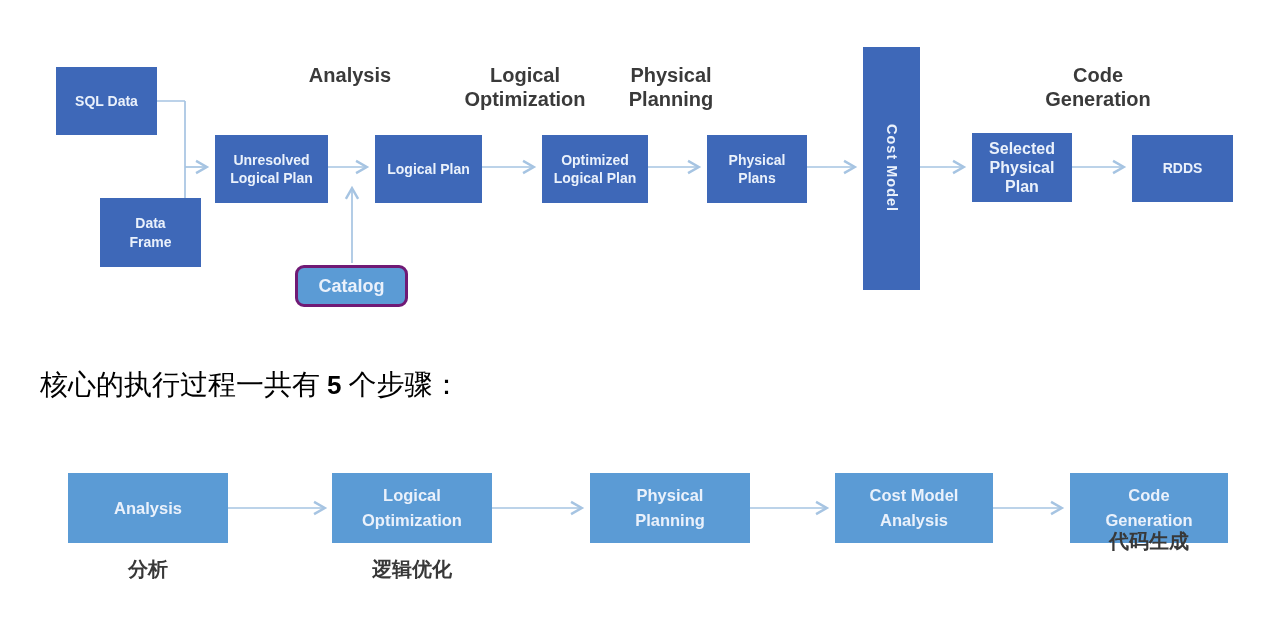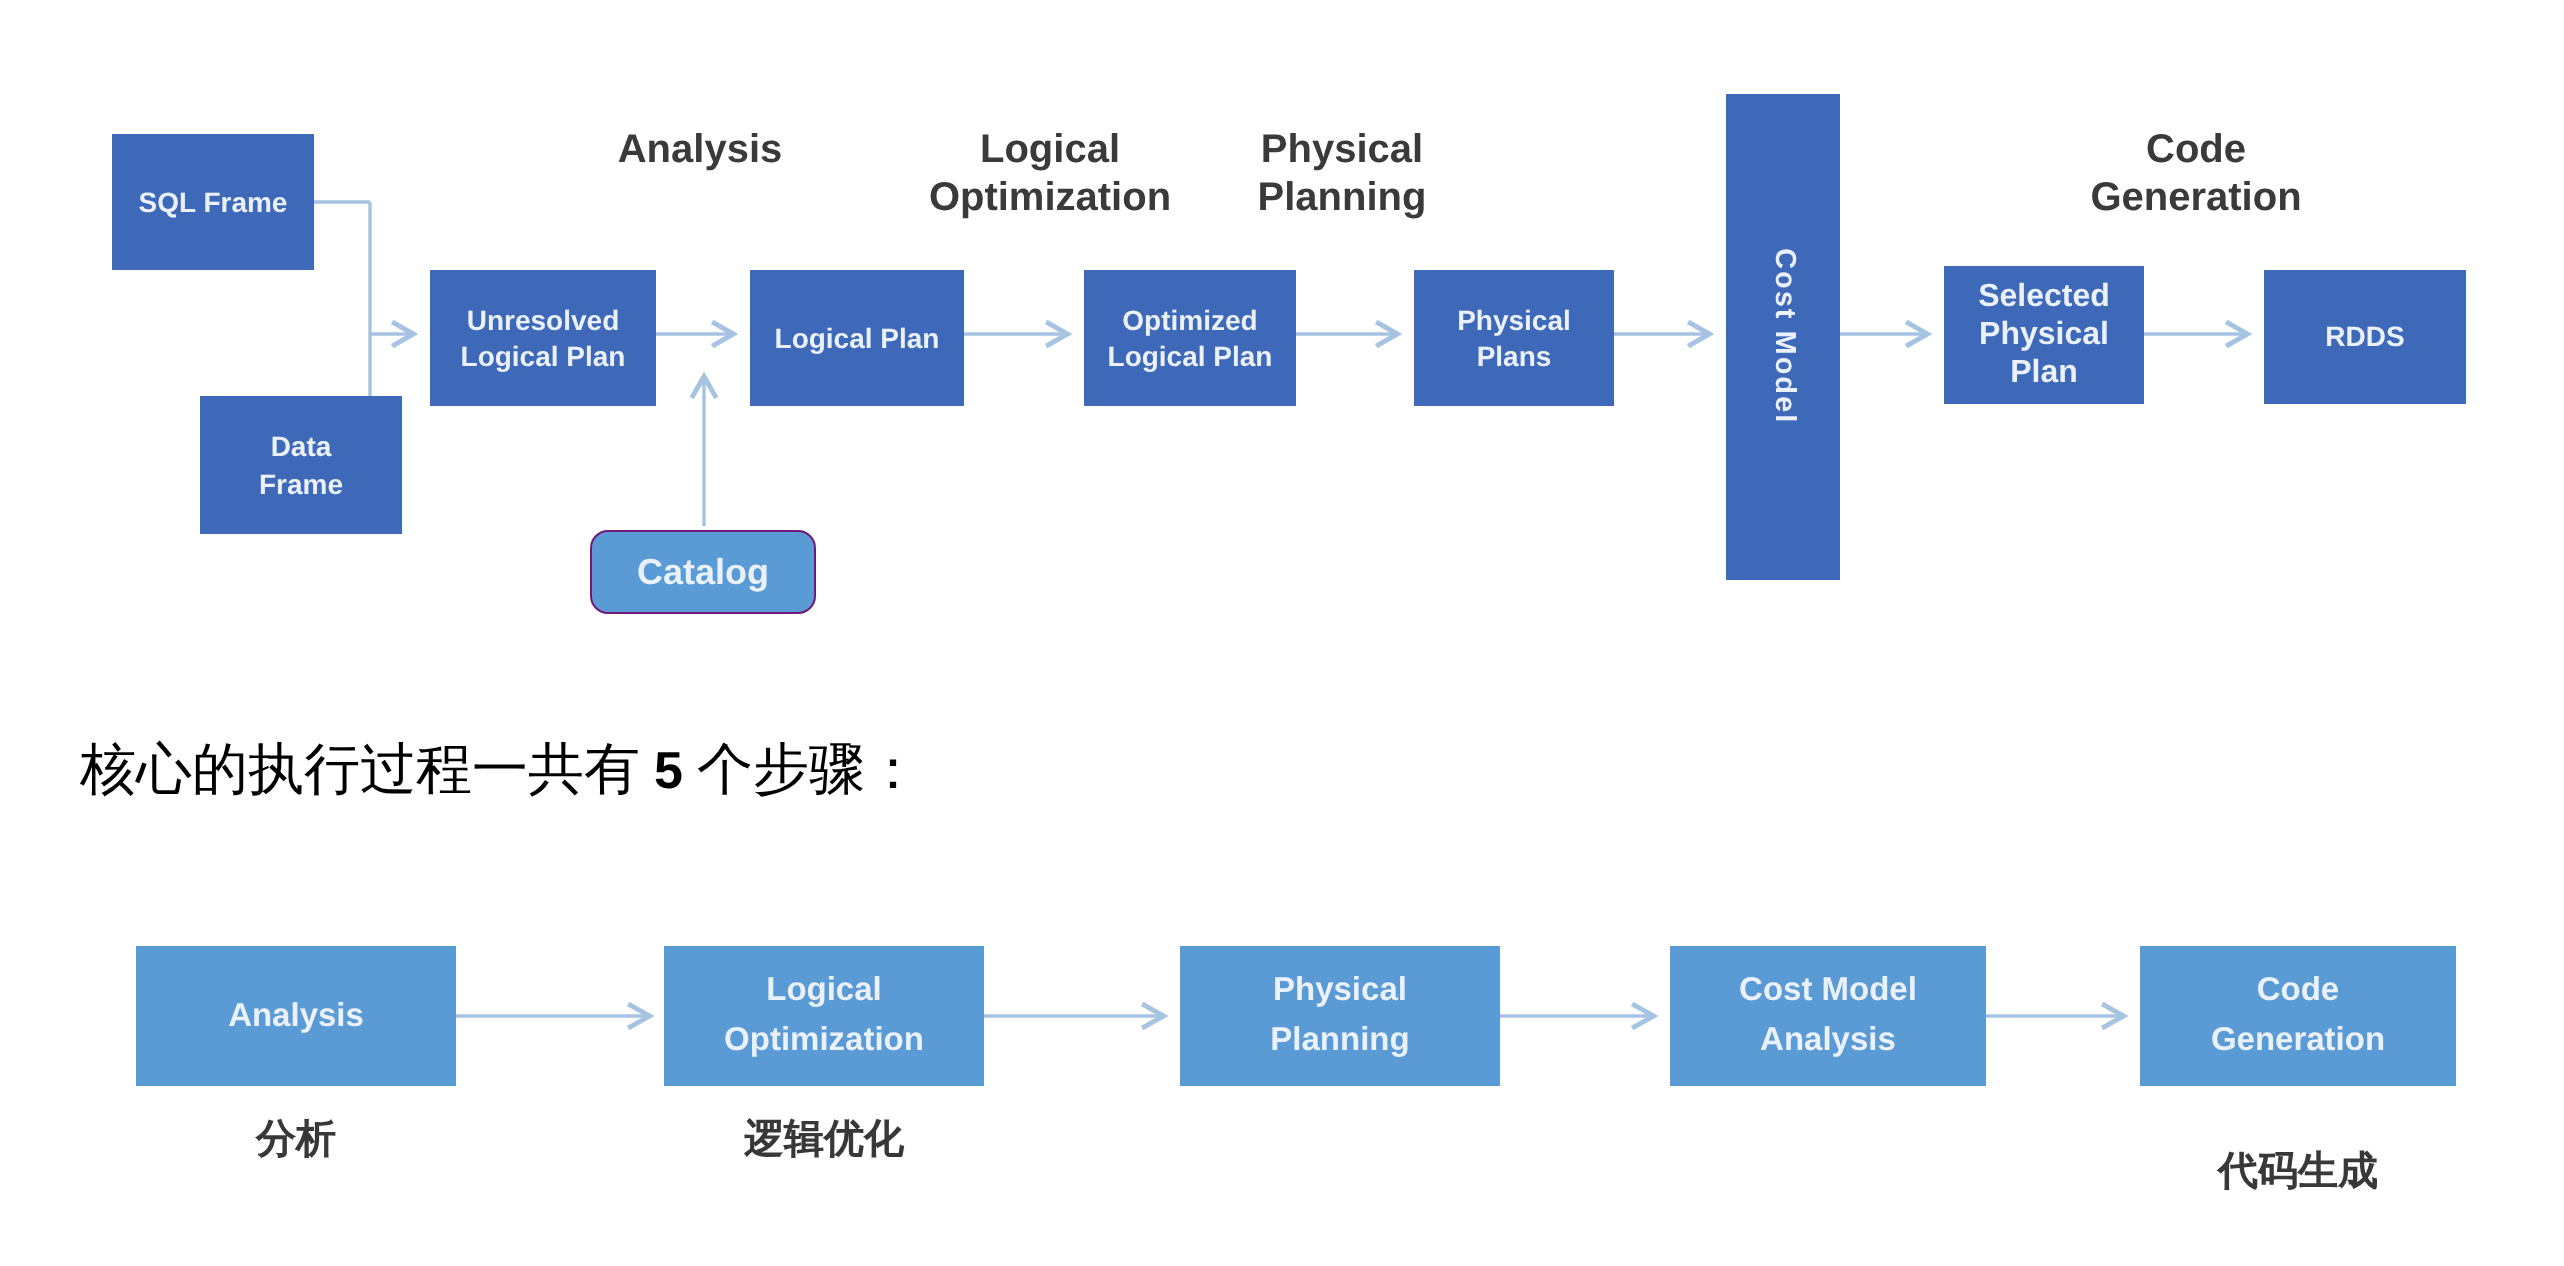"SQL Frame" div.node { text: Frame -> Data }
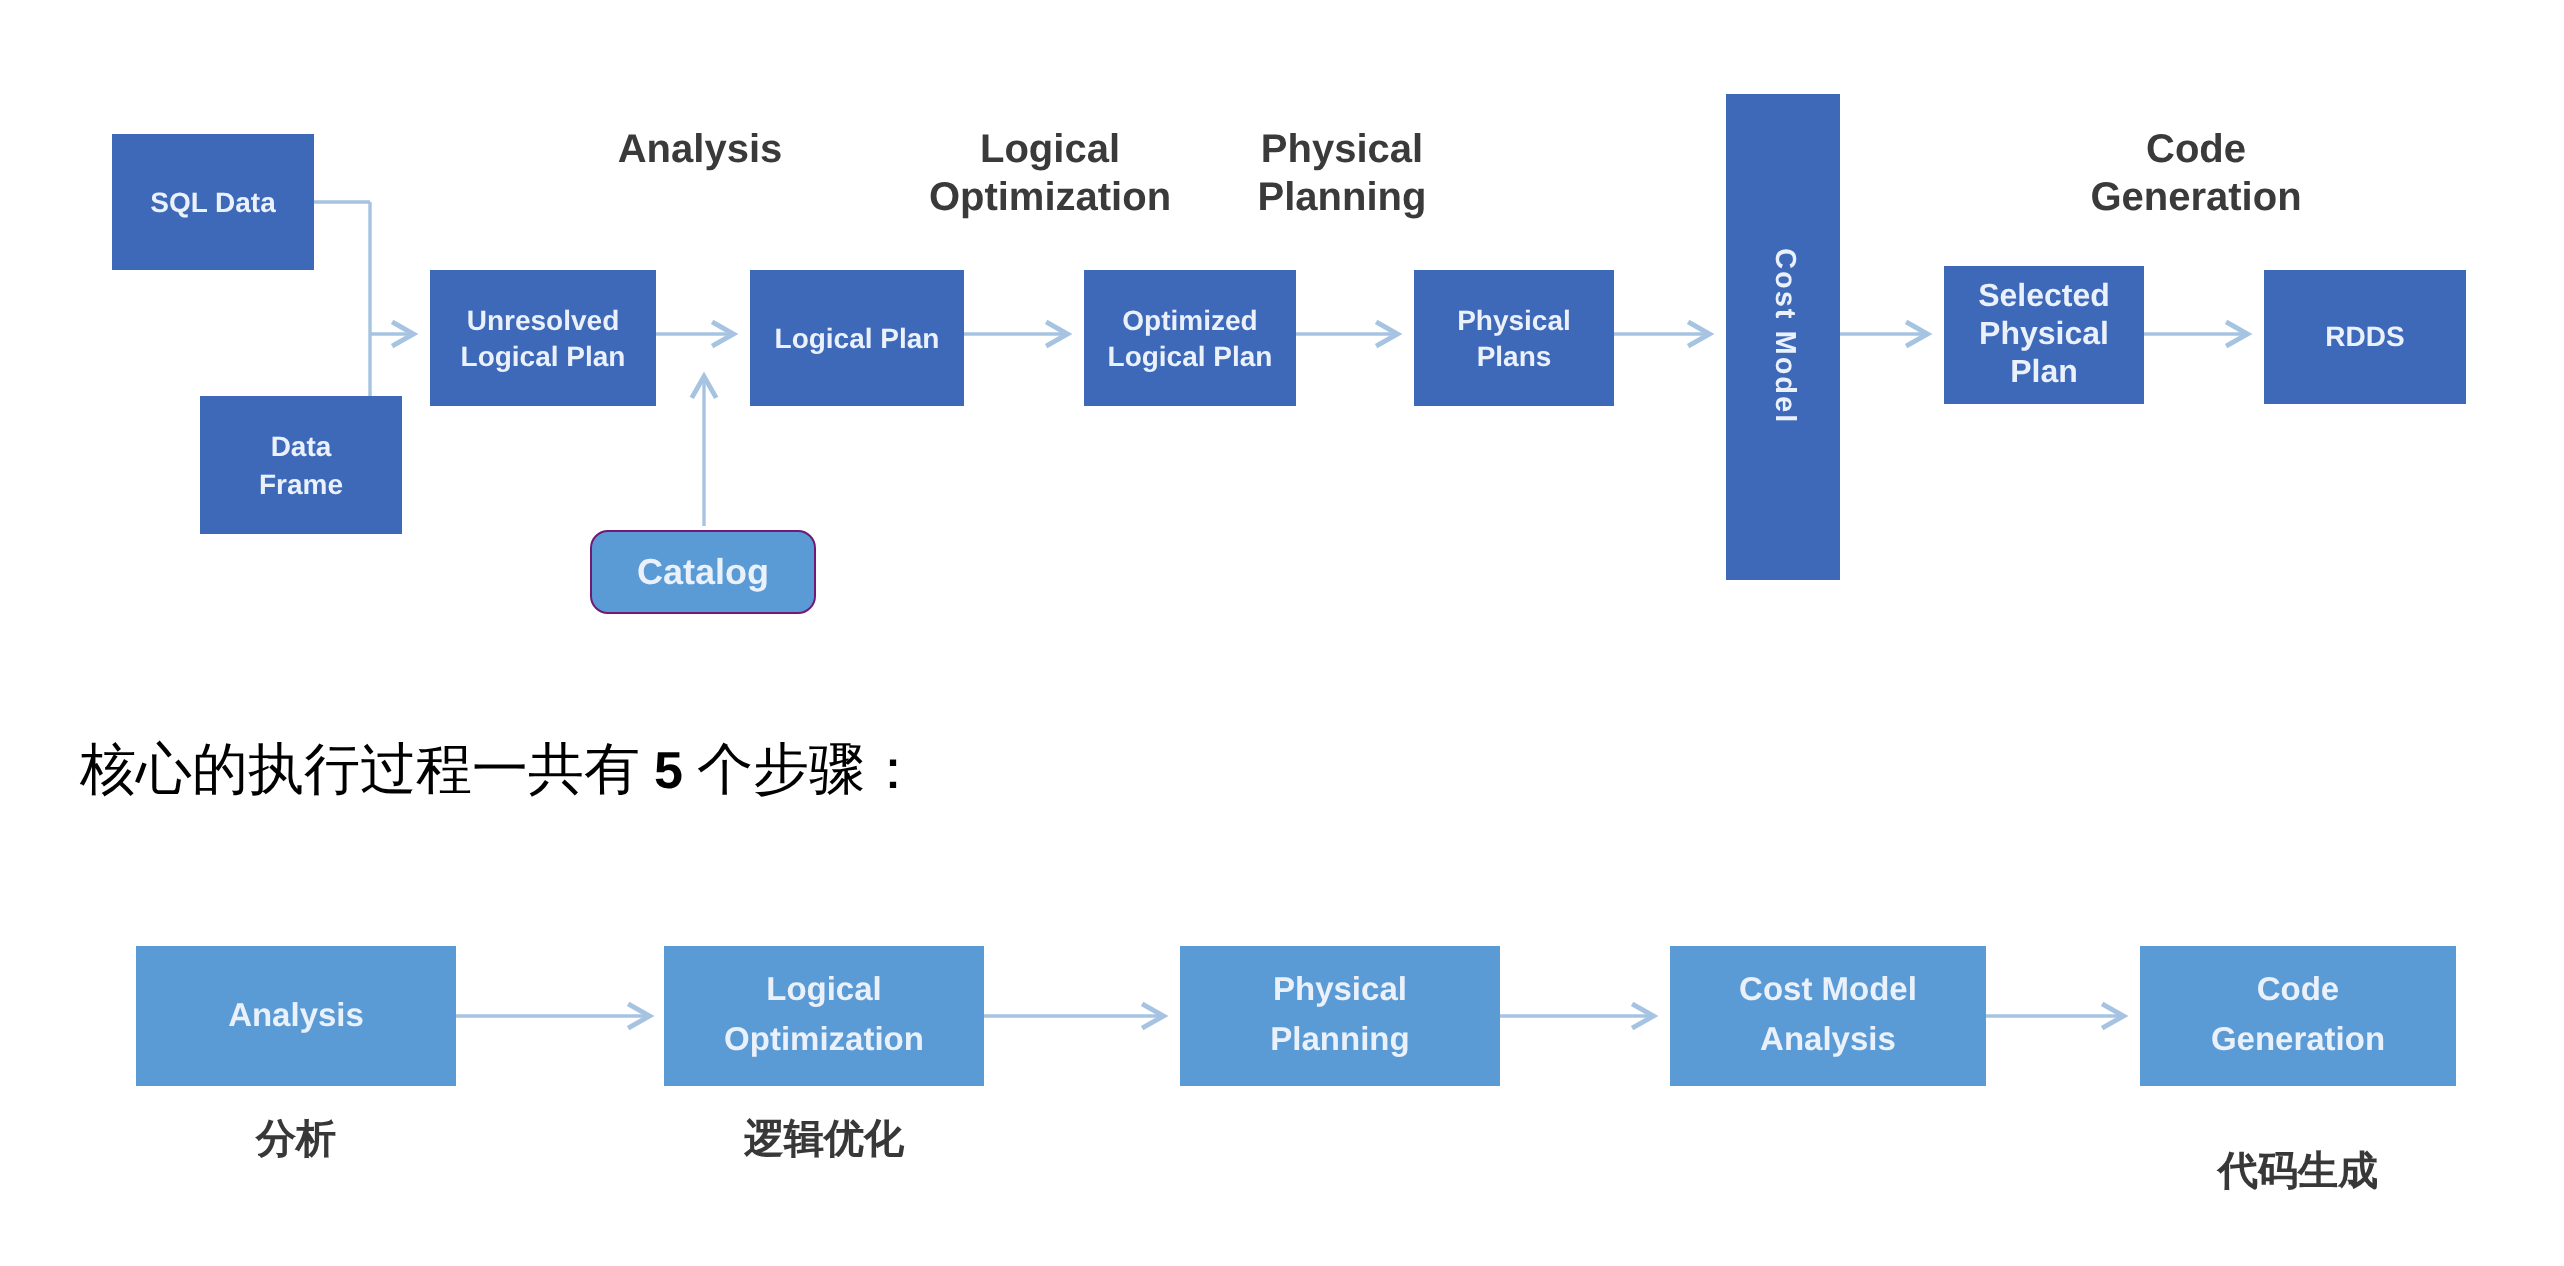"Catalog" .catalog { border: 1px solid #701a75 -> 3px solid #701a75 }
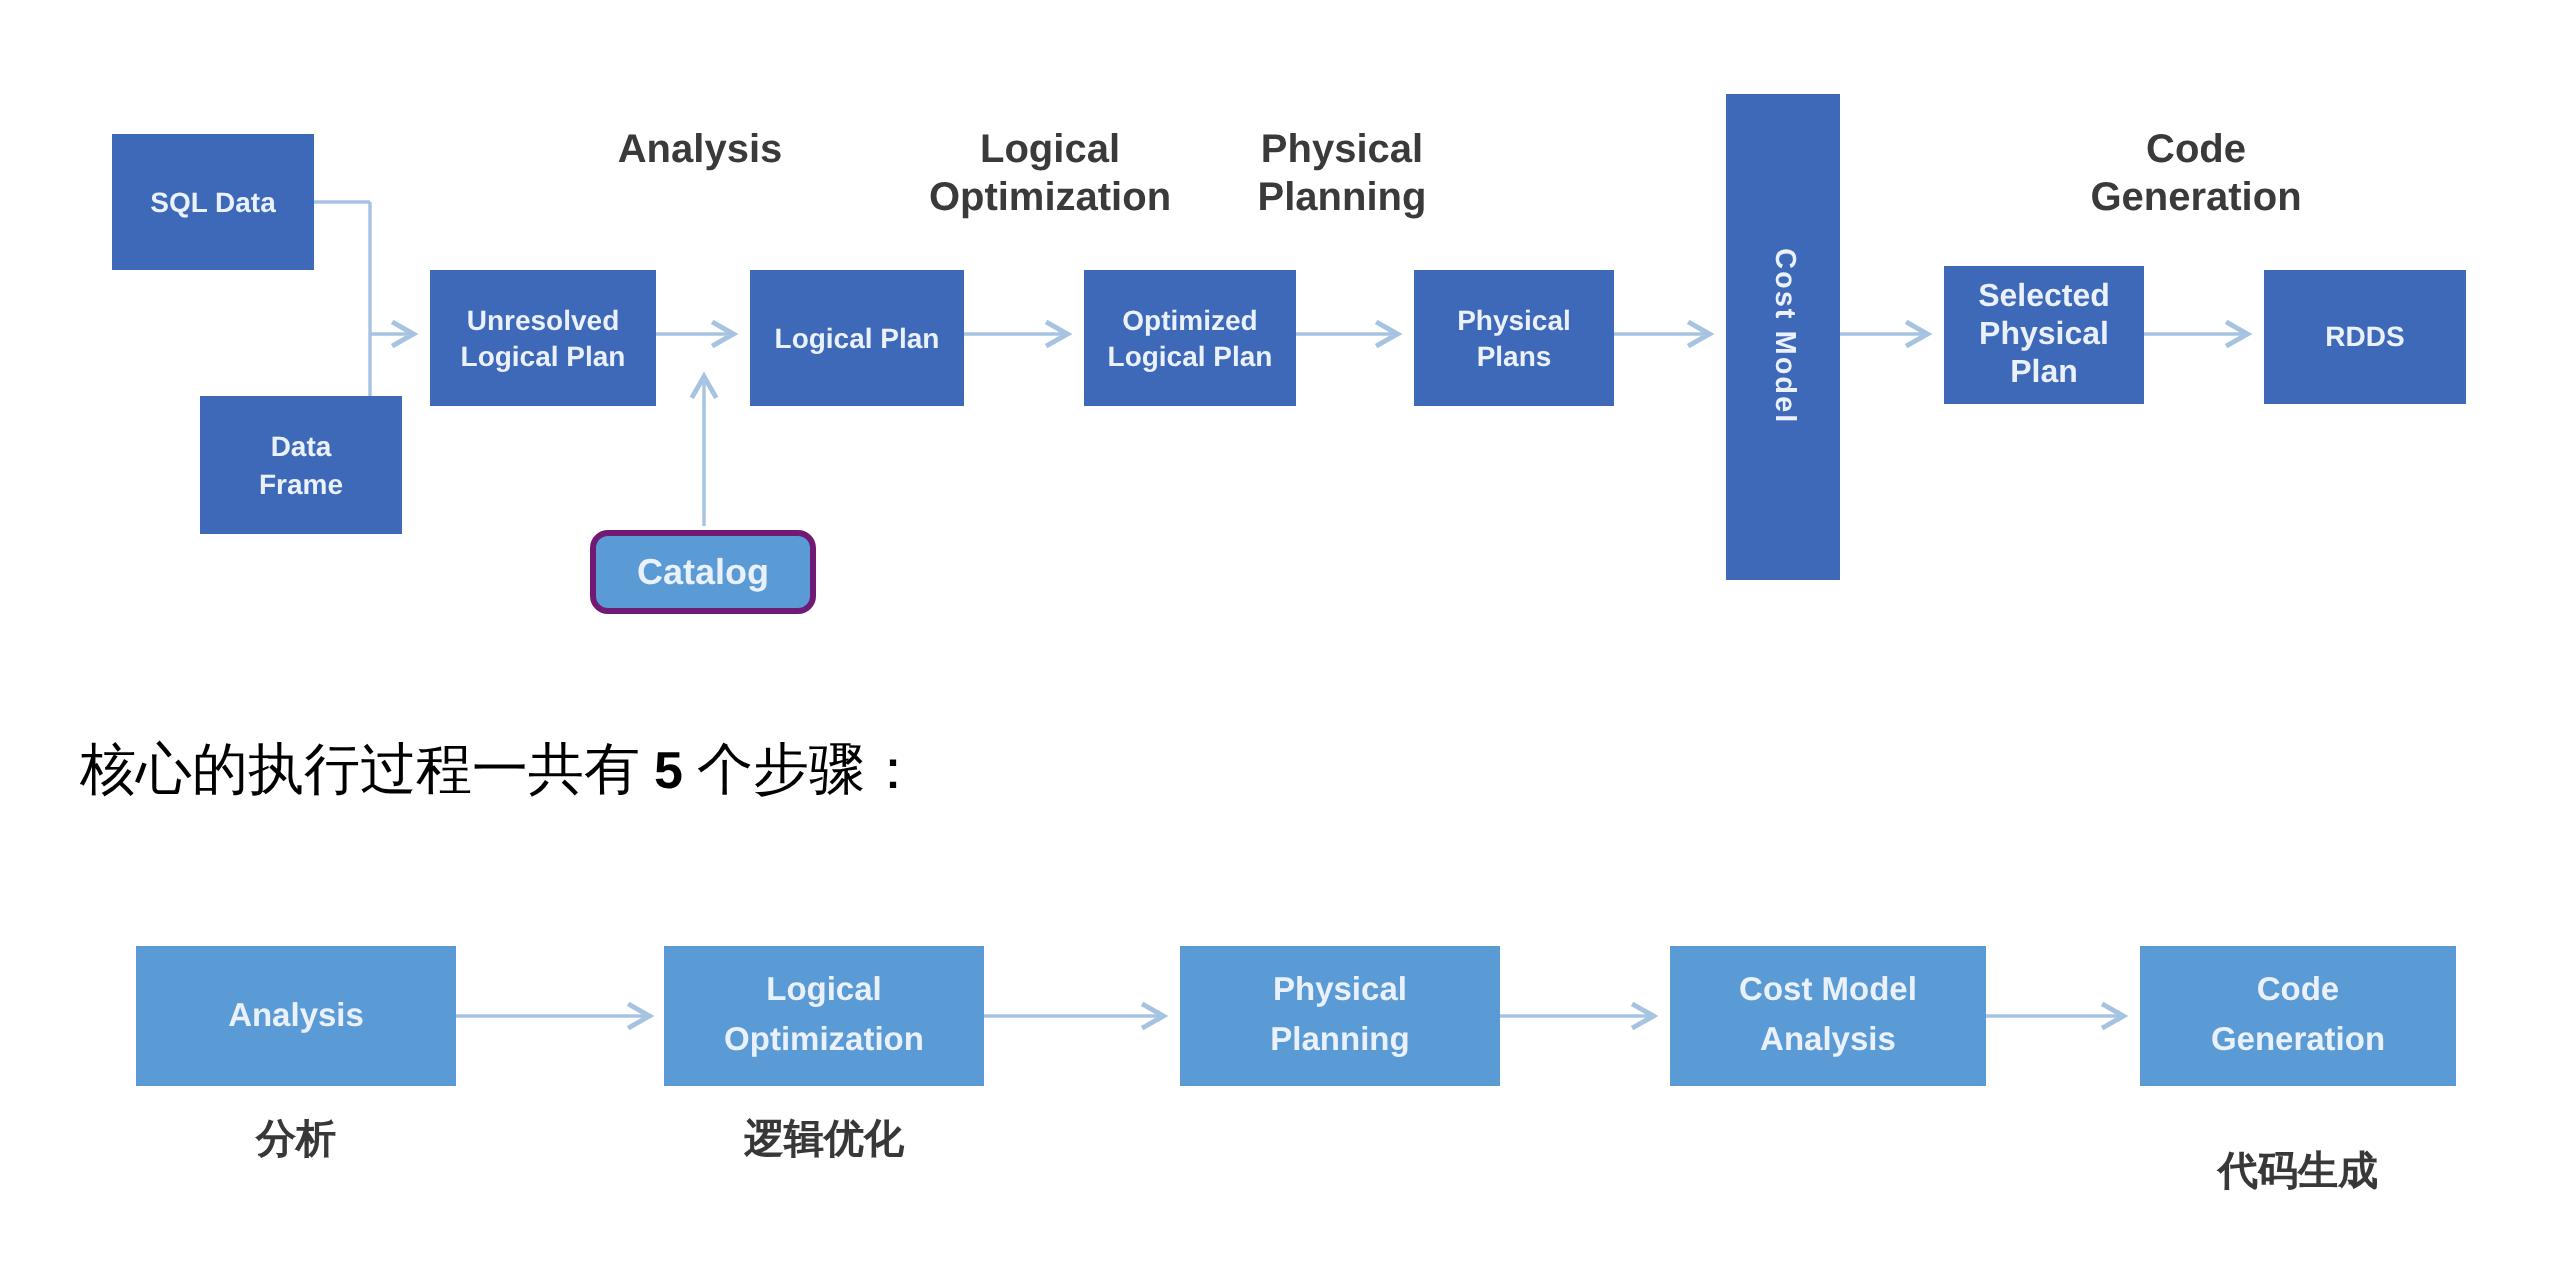"代码生成" div.zh-label { top: 572px -> 528px }
